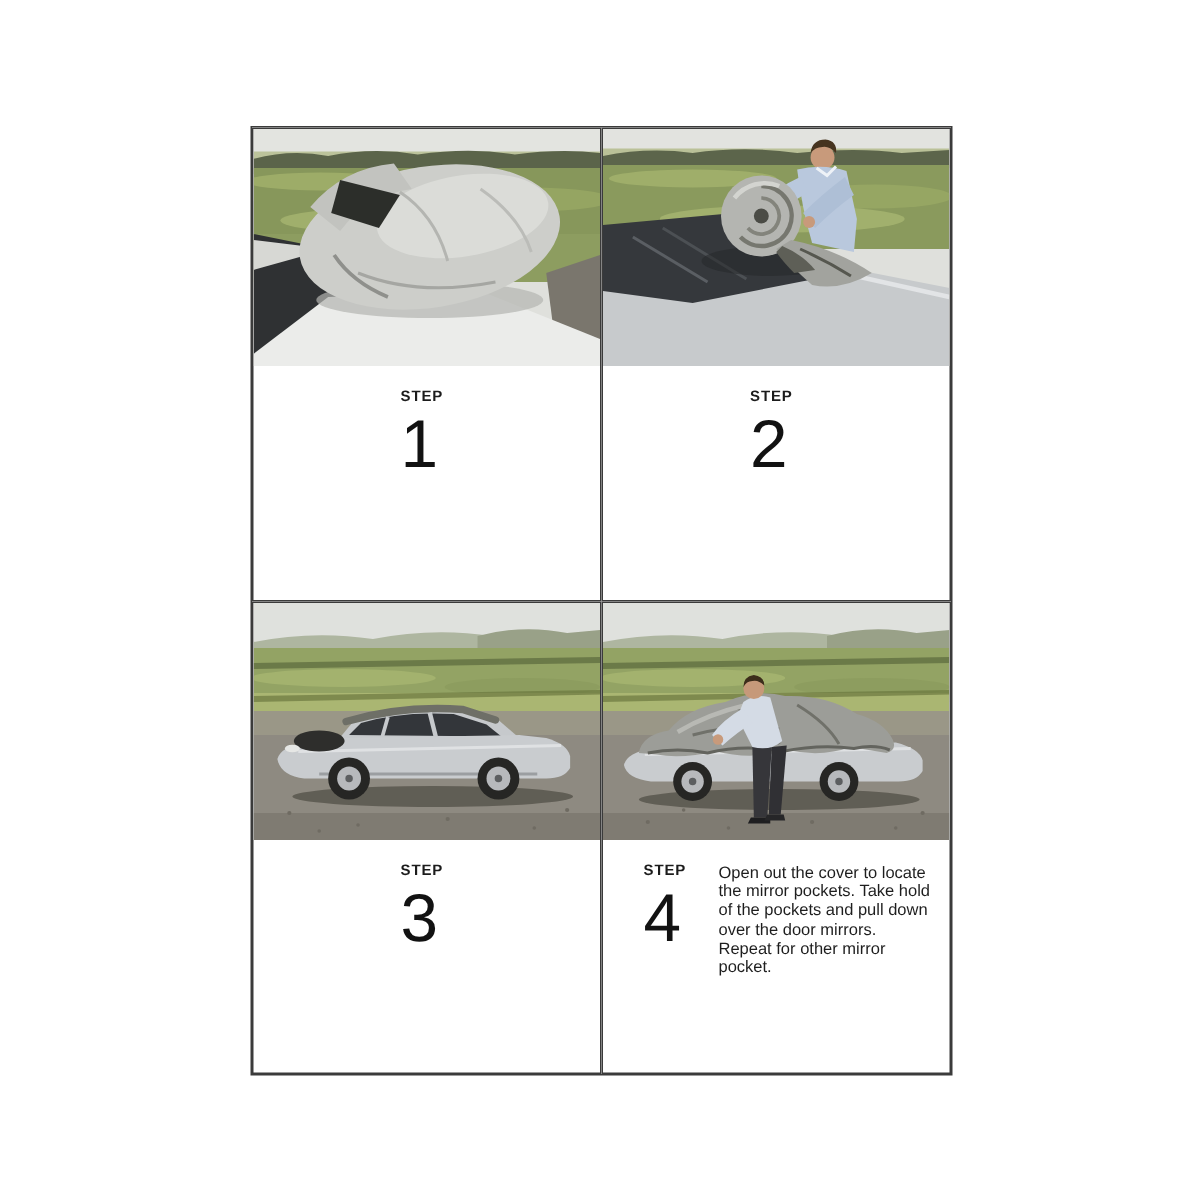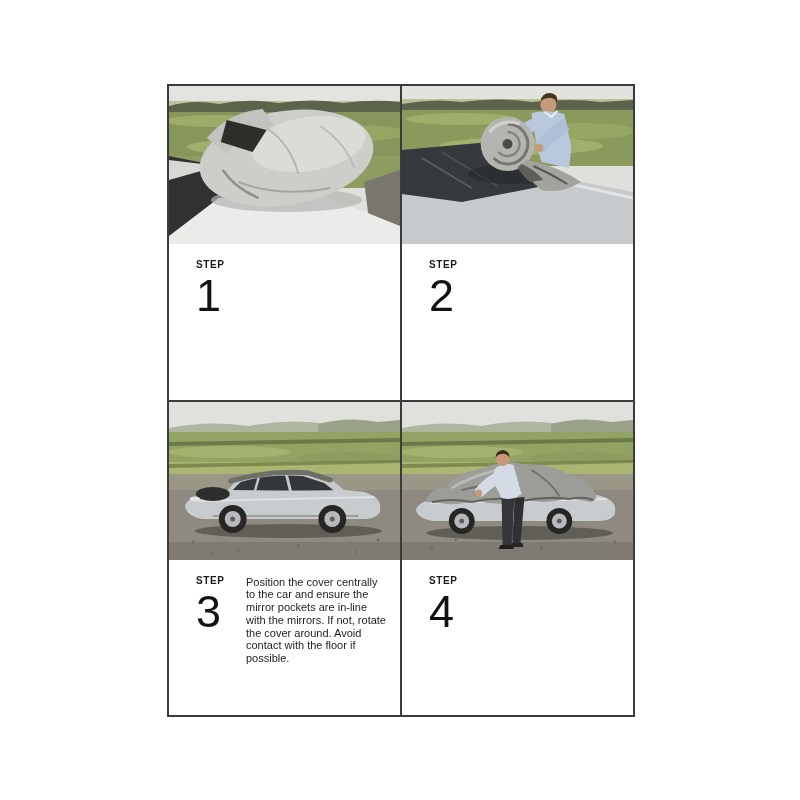"STEP" .caption { justify-content: none -> center }
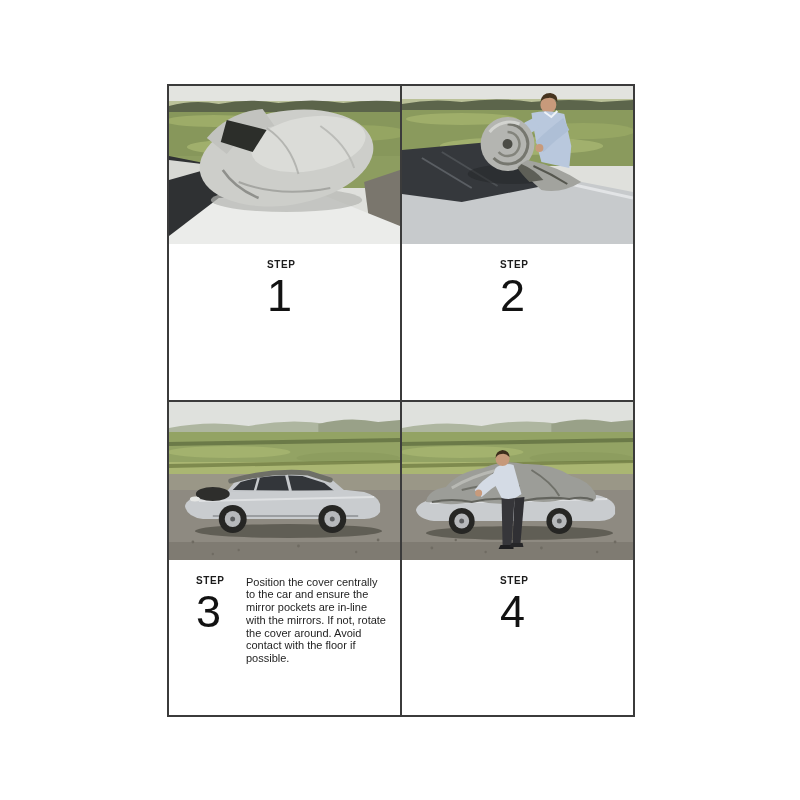"Position the cover centrally to" div.instruction { html: <div>Position the cover centrally to the car and ensure the mirror pockets are in-line with the mirrors. If not, rotate the cover around. Avoid contact with the floor if possible.</div> -> none }
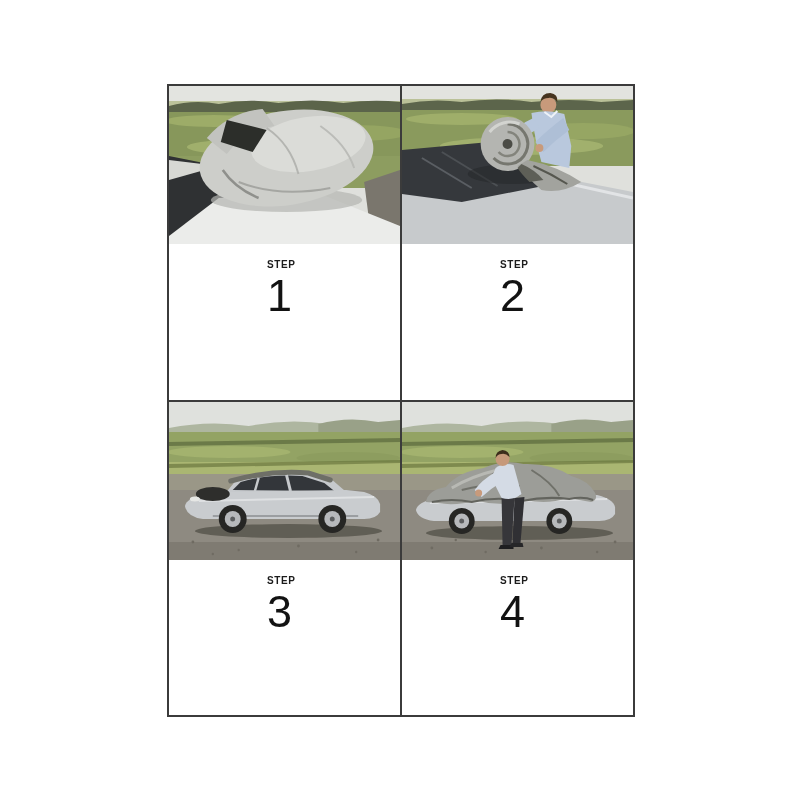"Open out the cover to" div.instruction { html: none -> <div>Open out the cover to locate the mirror pockets. Take hold of the pockets and pull down over the door mirrors. Repeat for other mirror pocket.</div> }
